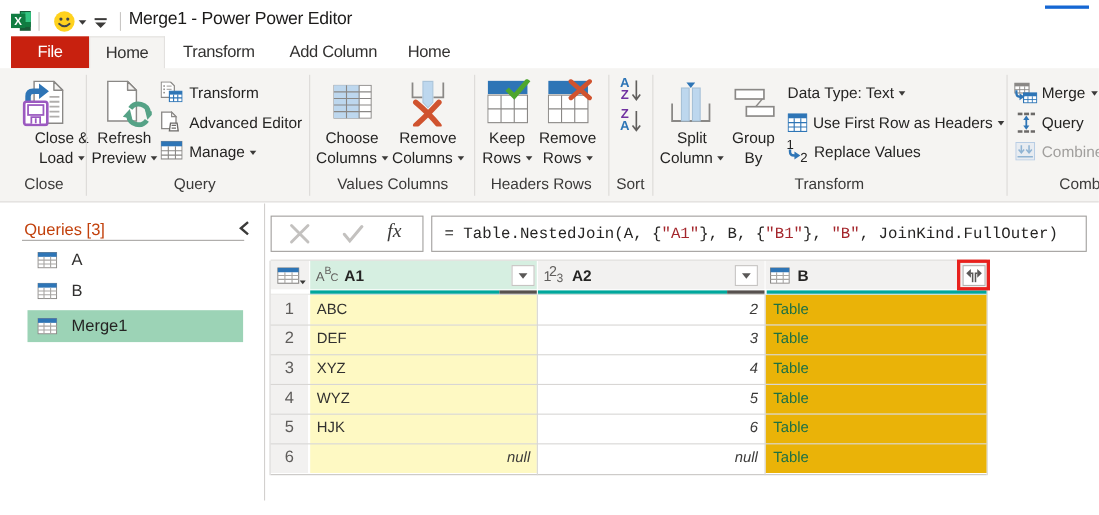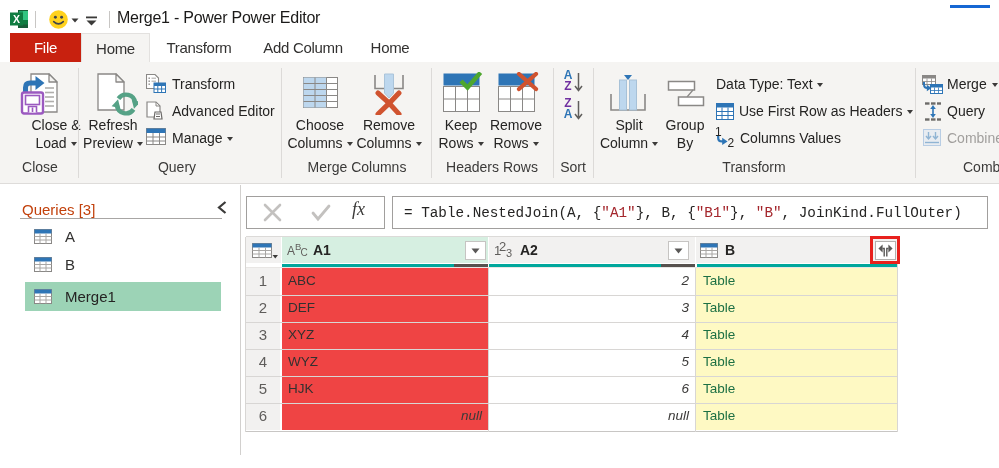"Columns Values" div.smtxt { text: Columns -> Replace }
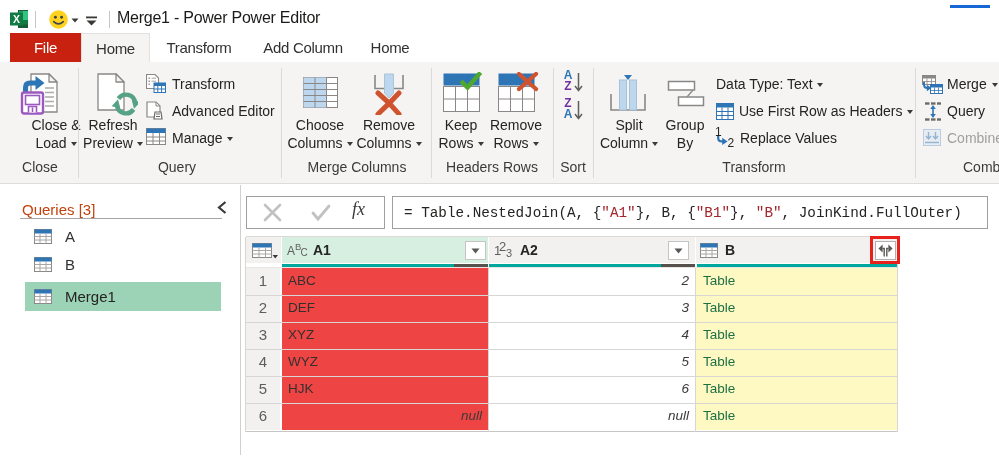"Merge Columns" div.glabel { text: Merge -> Values }
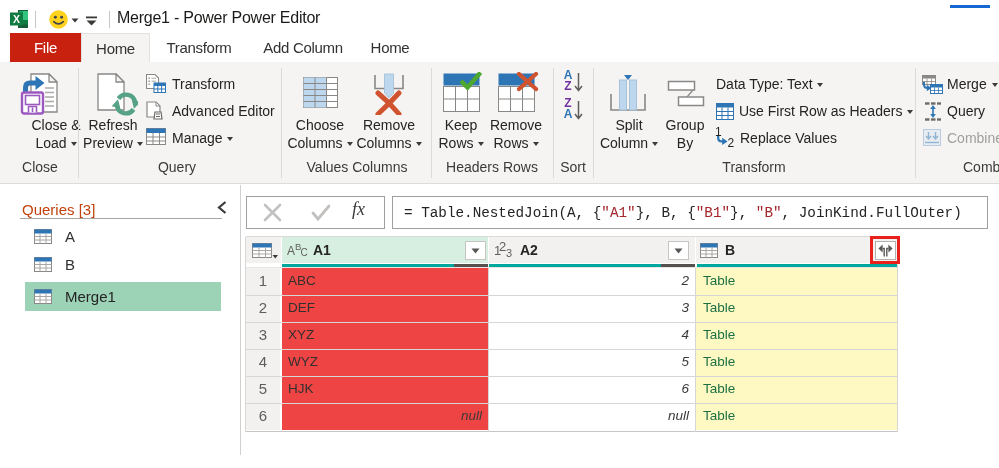"ABC" .c1 { background: #ef4444 -> #fef9c3 }
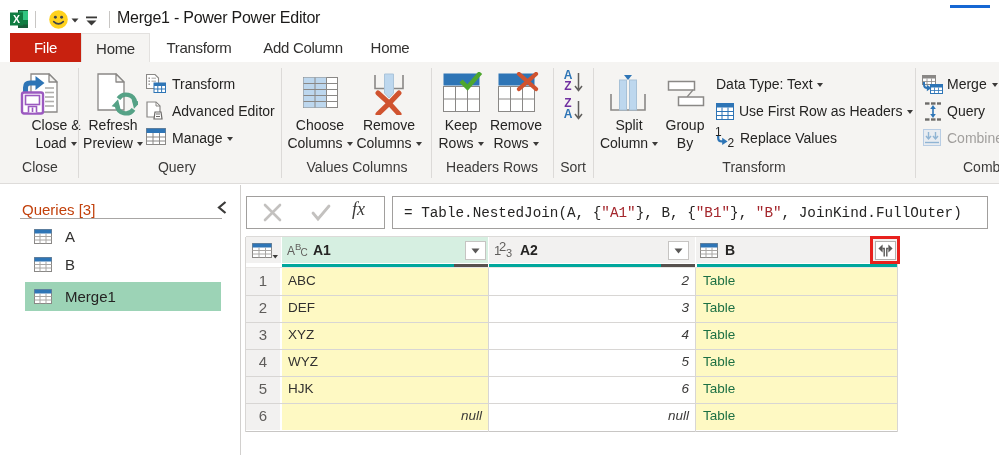"Table" .c3 { background: #fef9c3 -> #eab308 }
